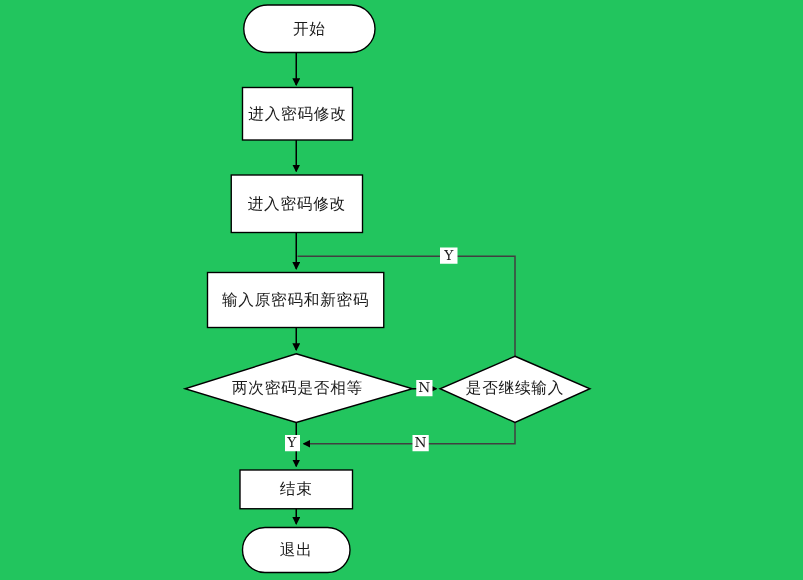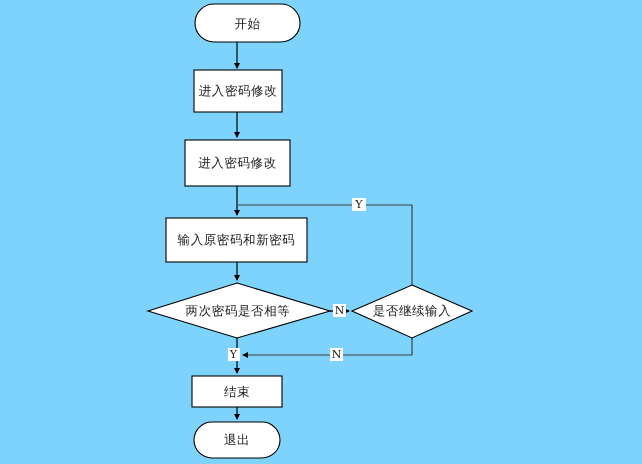"开始" #canvas { background: #7dd3fc -> #22c55e }
